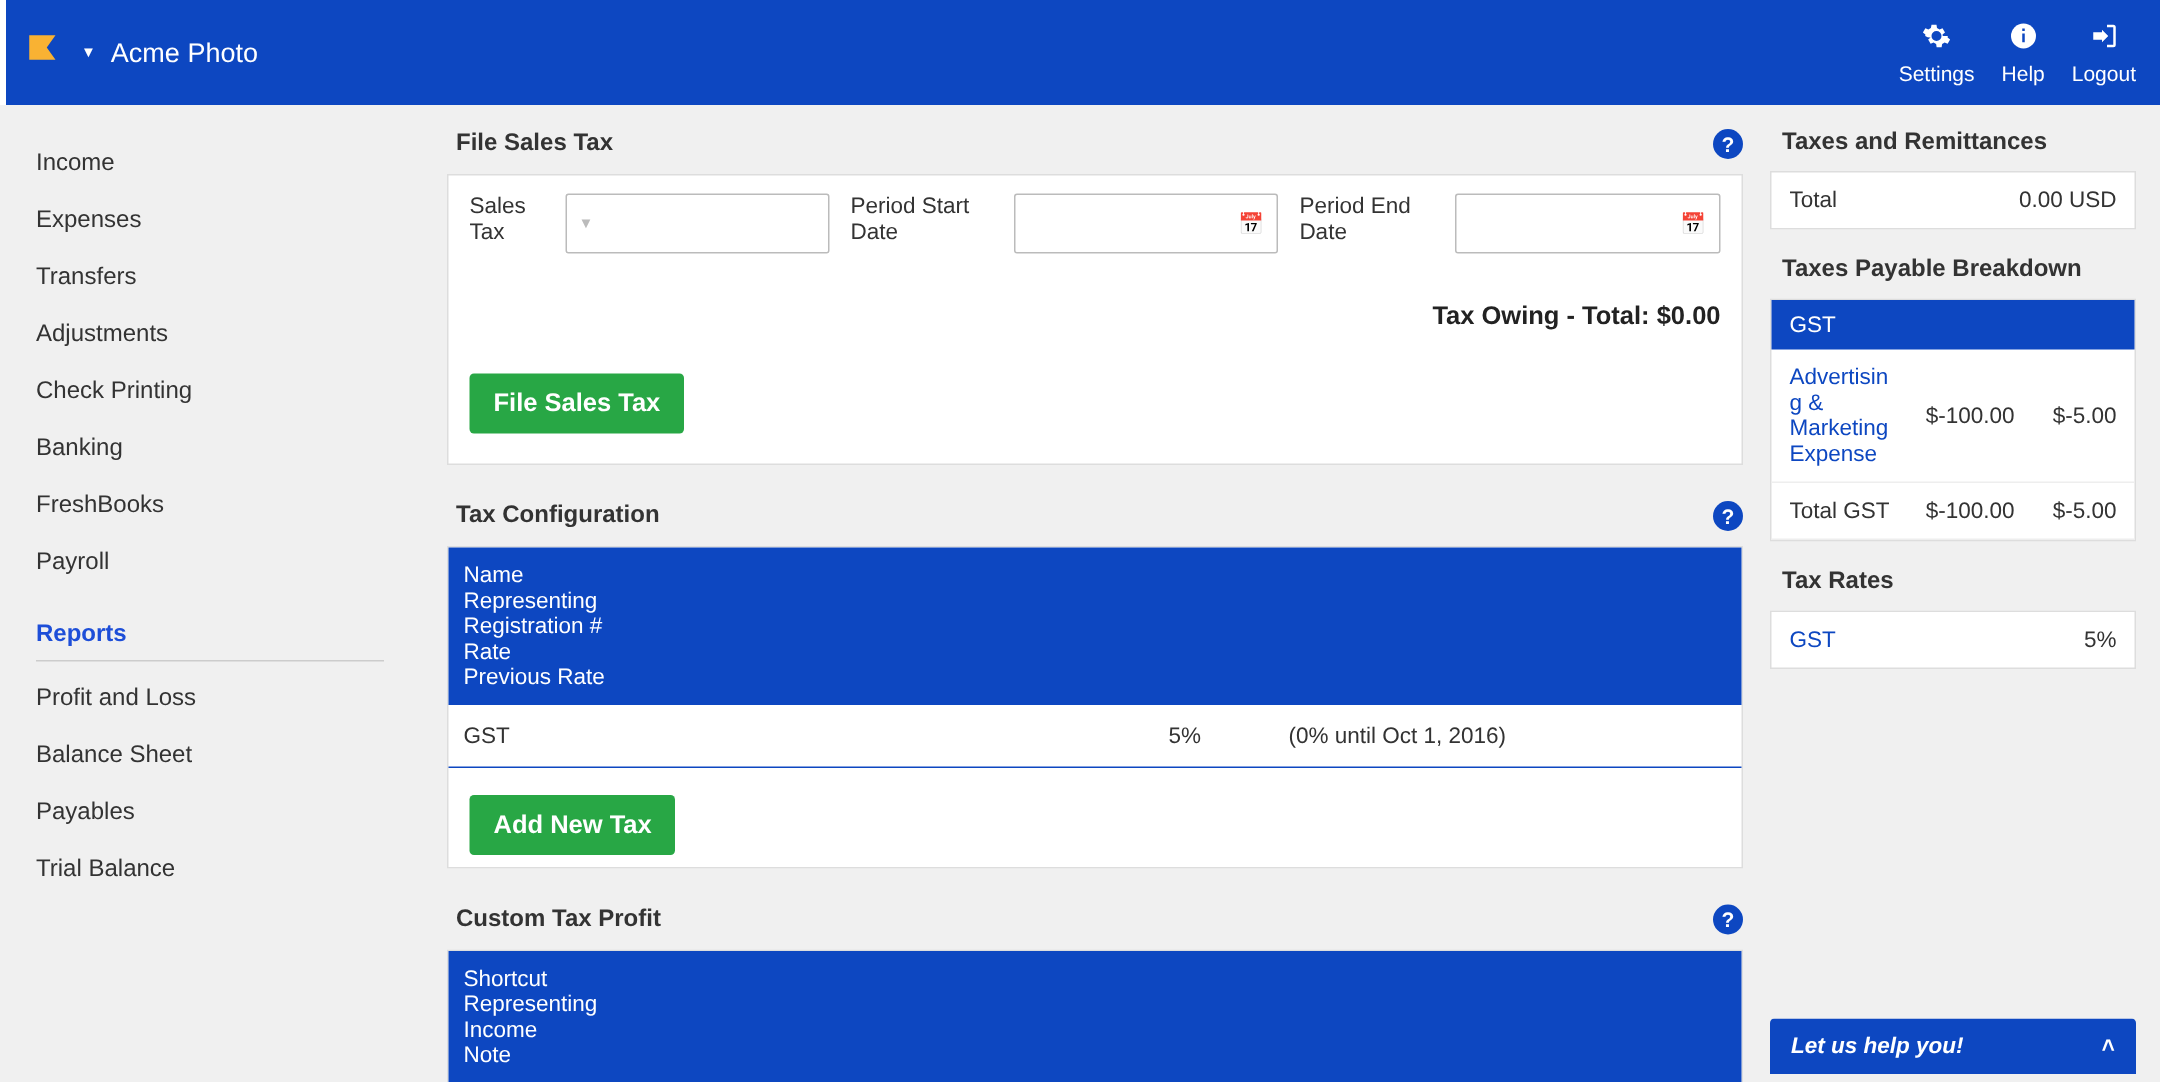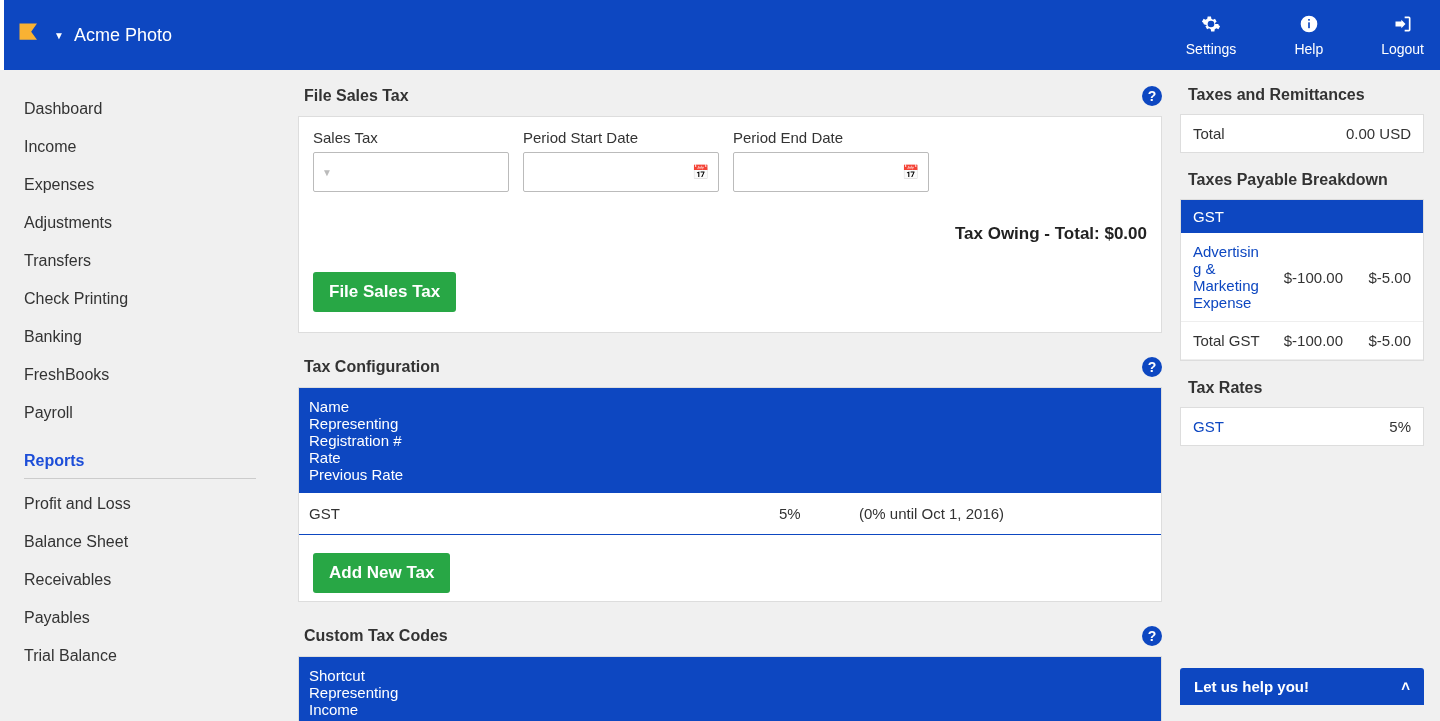"Settings" .topbar-action { margin-left: 40px -> none }
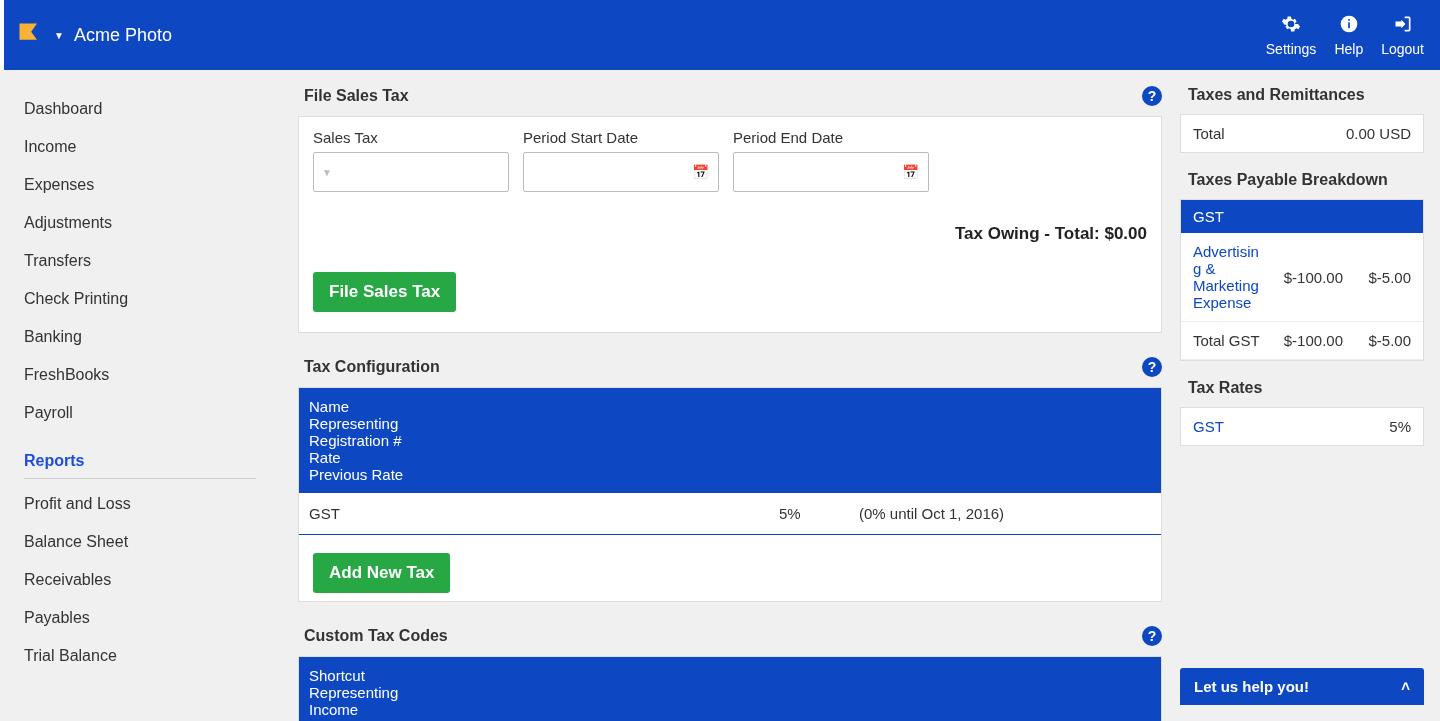"Dashboard" div.sidebar-item { html: <div>Dashboard</div> -> none }
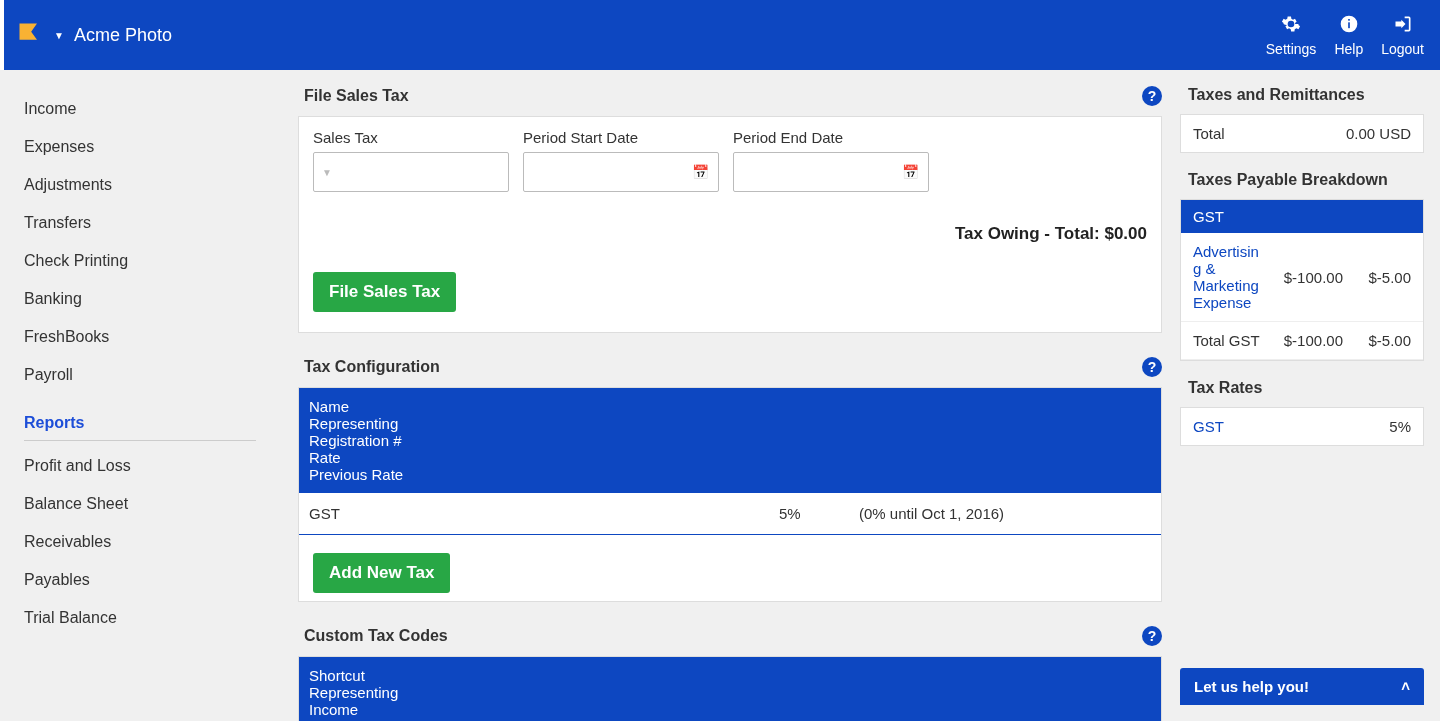"Sales Tax" .field { flex-direction: column -> none }
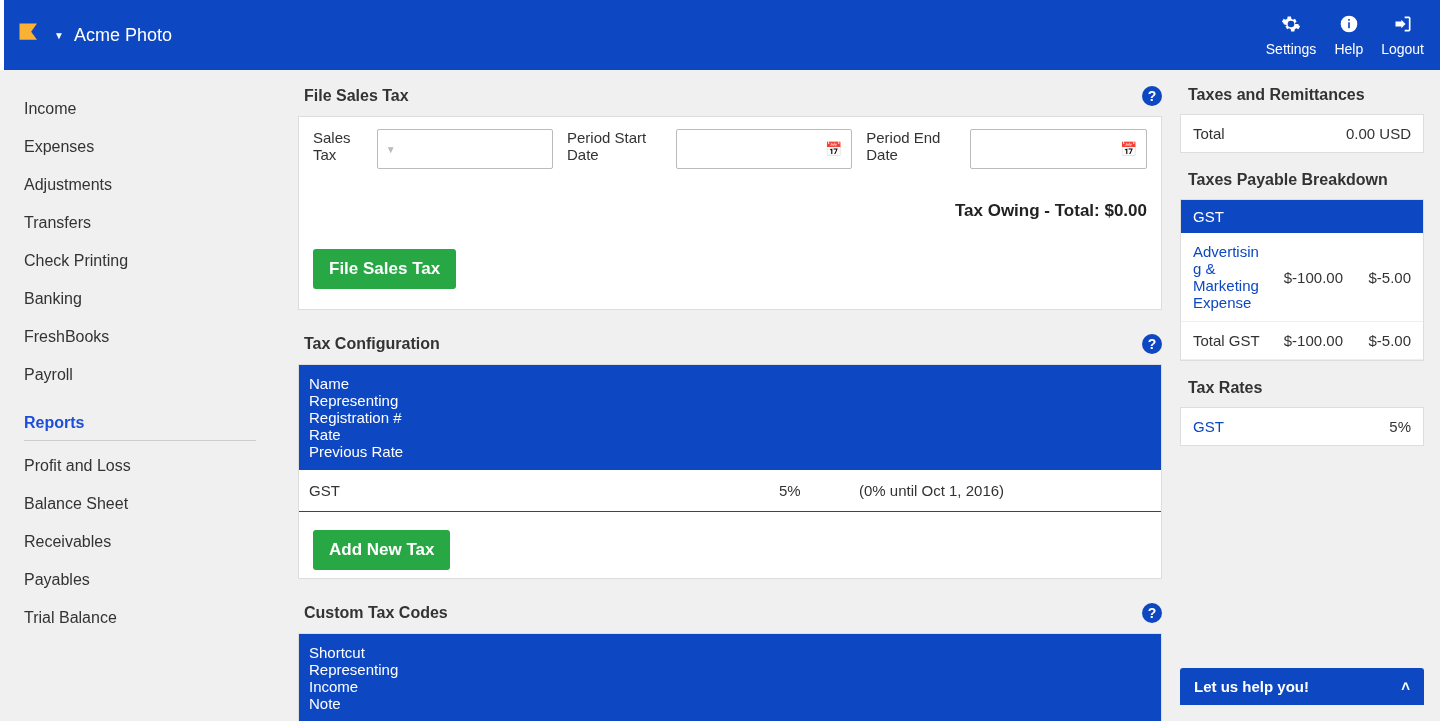"Adjustments" div.sidebar-item { order: before "Transfers" -> after "Transfers" }
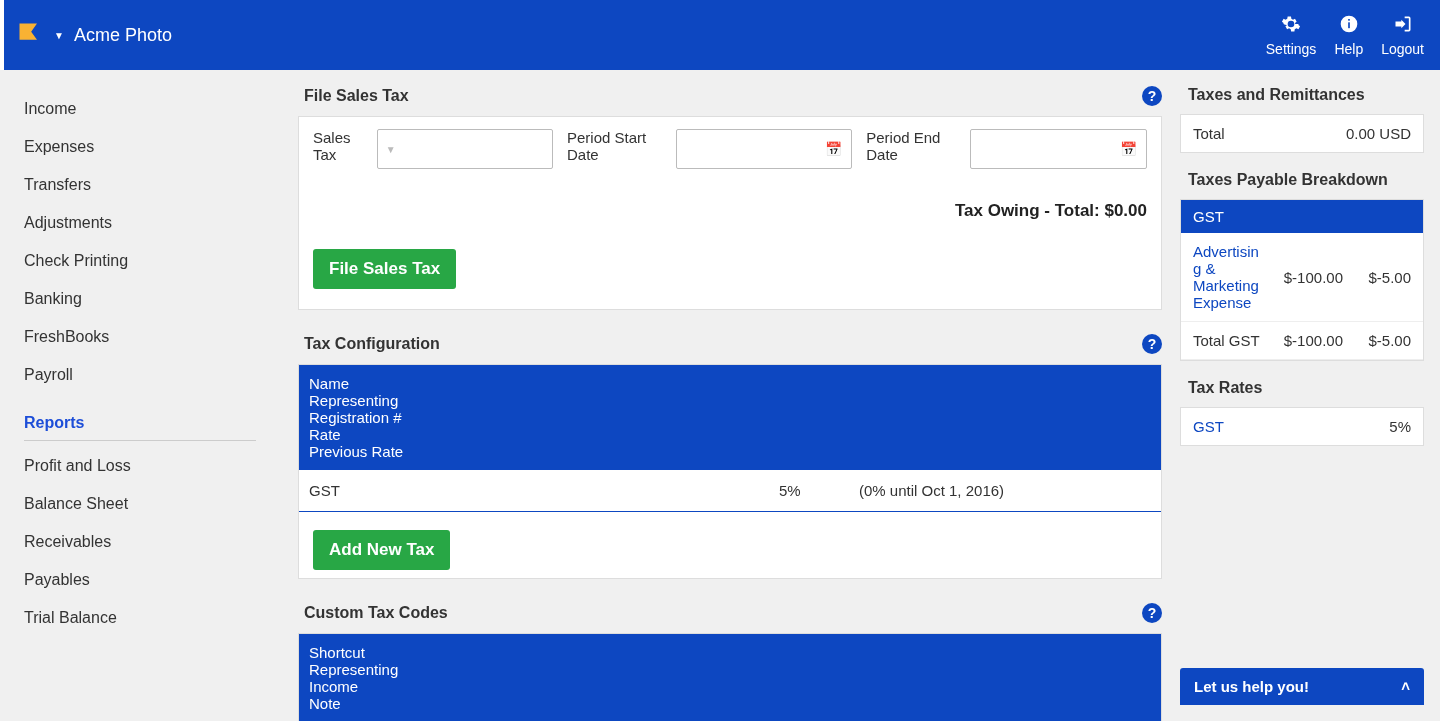"Receivables" div.sidebar-item { html: <div>Receivables</div> -> none }
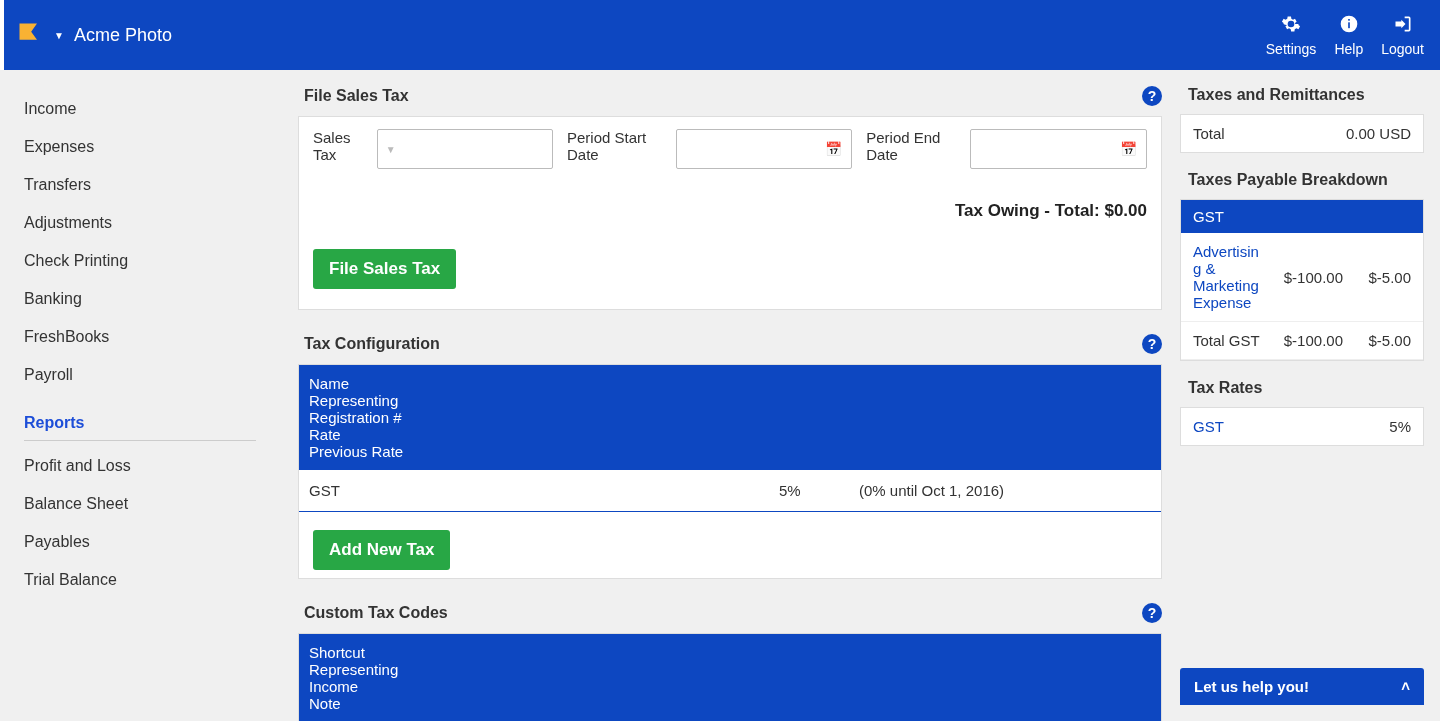"Custom Tax Codes" div.panel-title { text: Codes -> Profit }
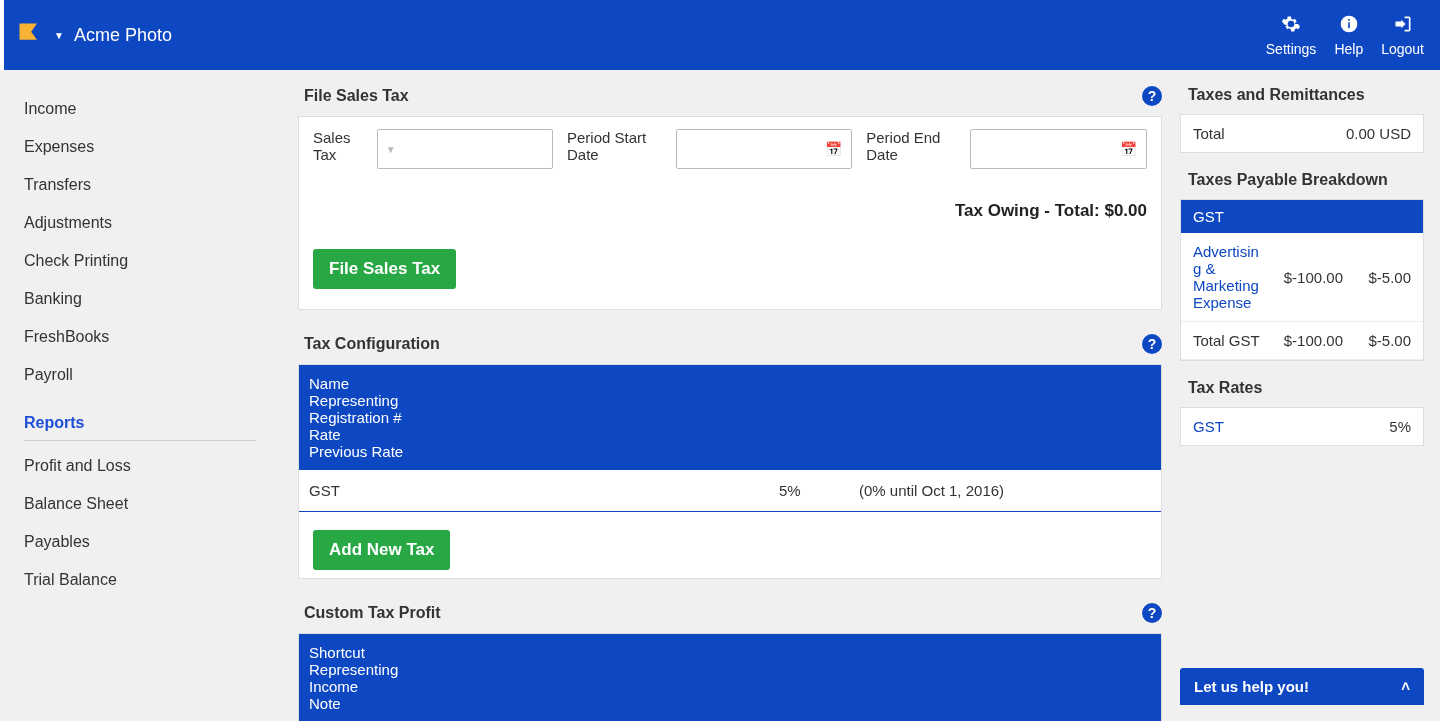"Let us help you!" .help-bar { bottom: 16px -> 5px; font-style: none -> italic }
